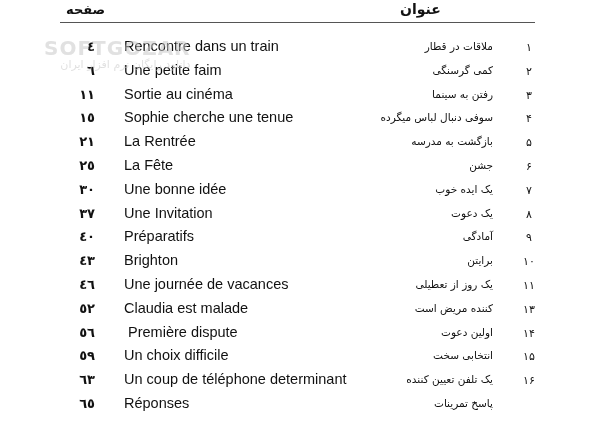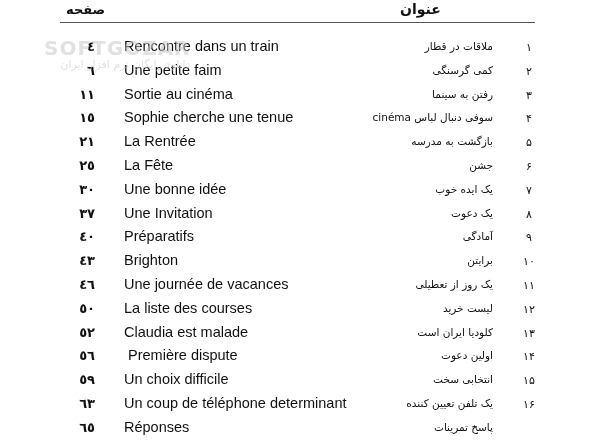"سوفی دنبال لباس cinéma" span.fa { text: cinéma -> میگرده }
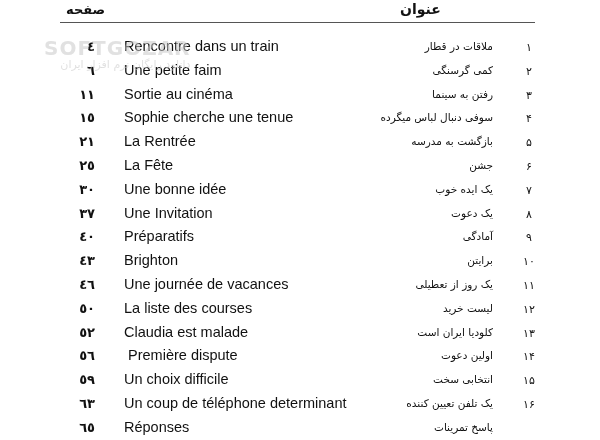"٥٠" div.row { html: <div> <span>٥٠</span> <span>La liste des courses</span> <span>لیست خرید</span> <span>۱۲</span> </div> -> none }
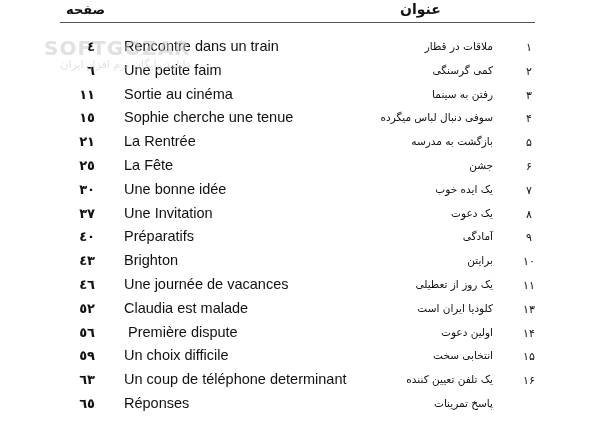"کلودیا ایران است" span.fa { text: کلودیا ایران -> کننده مریض }
